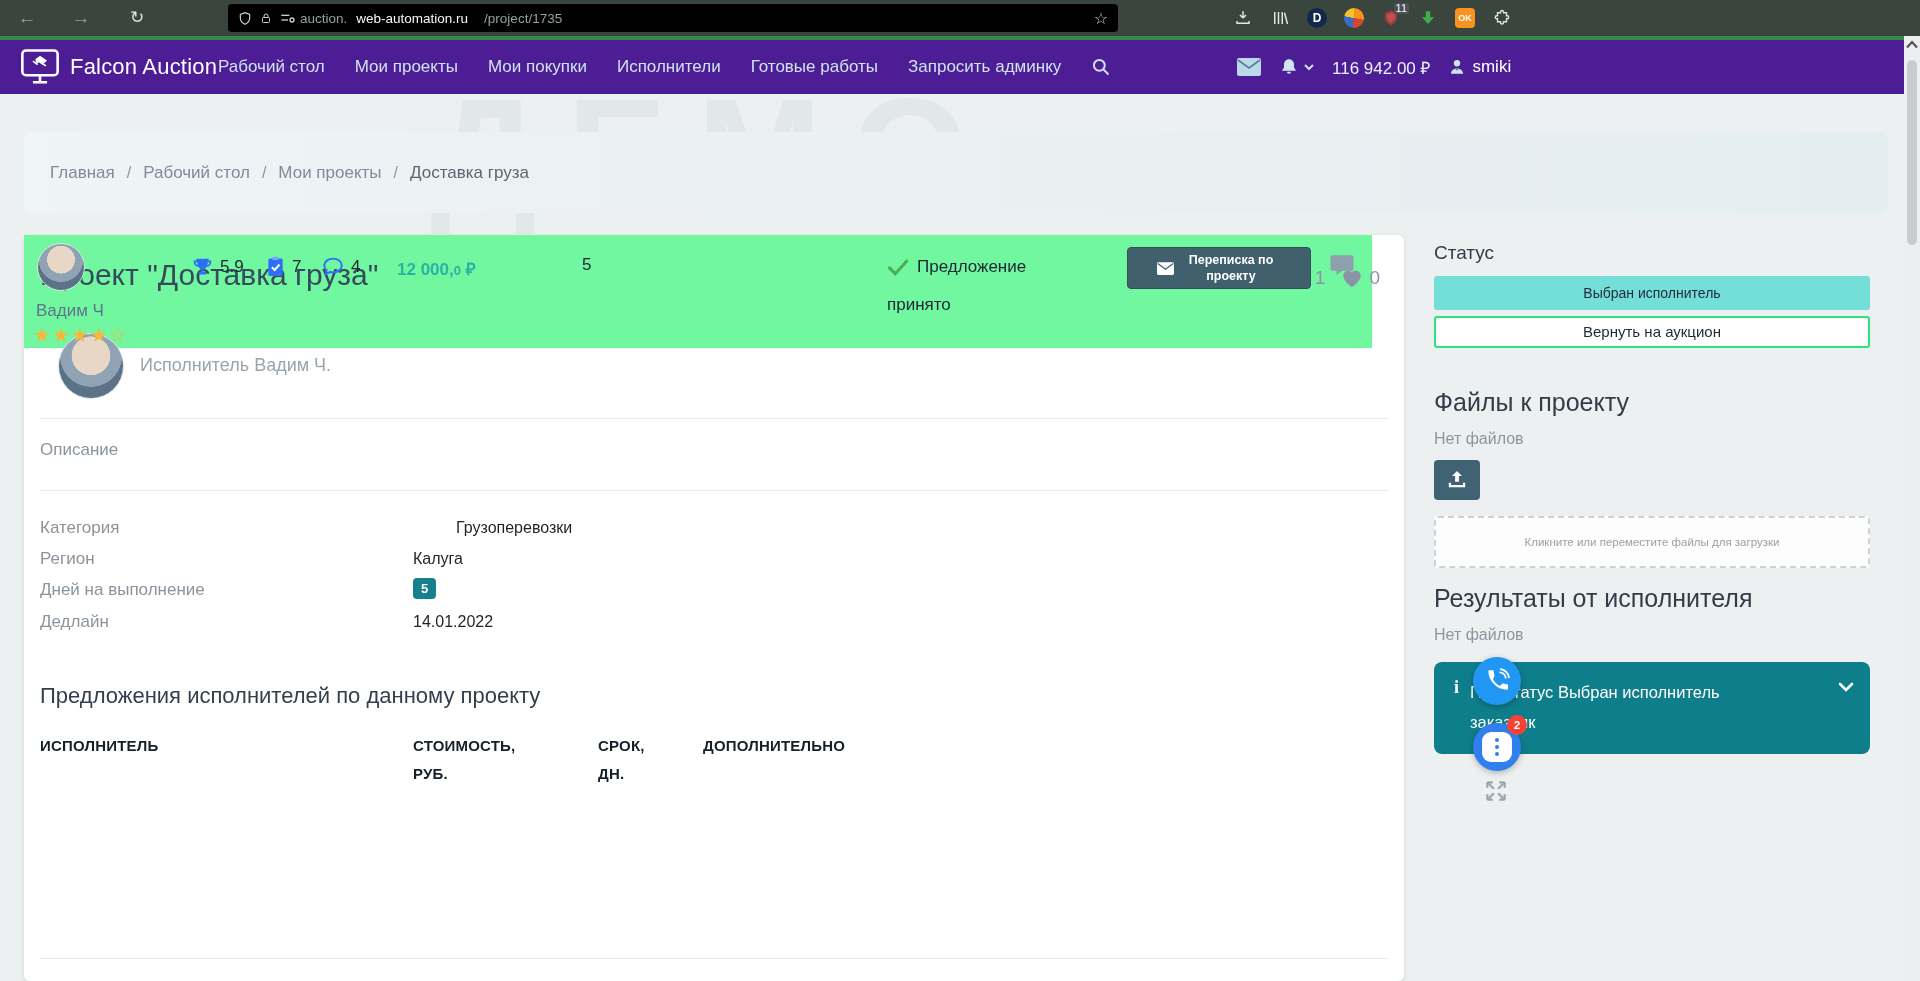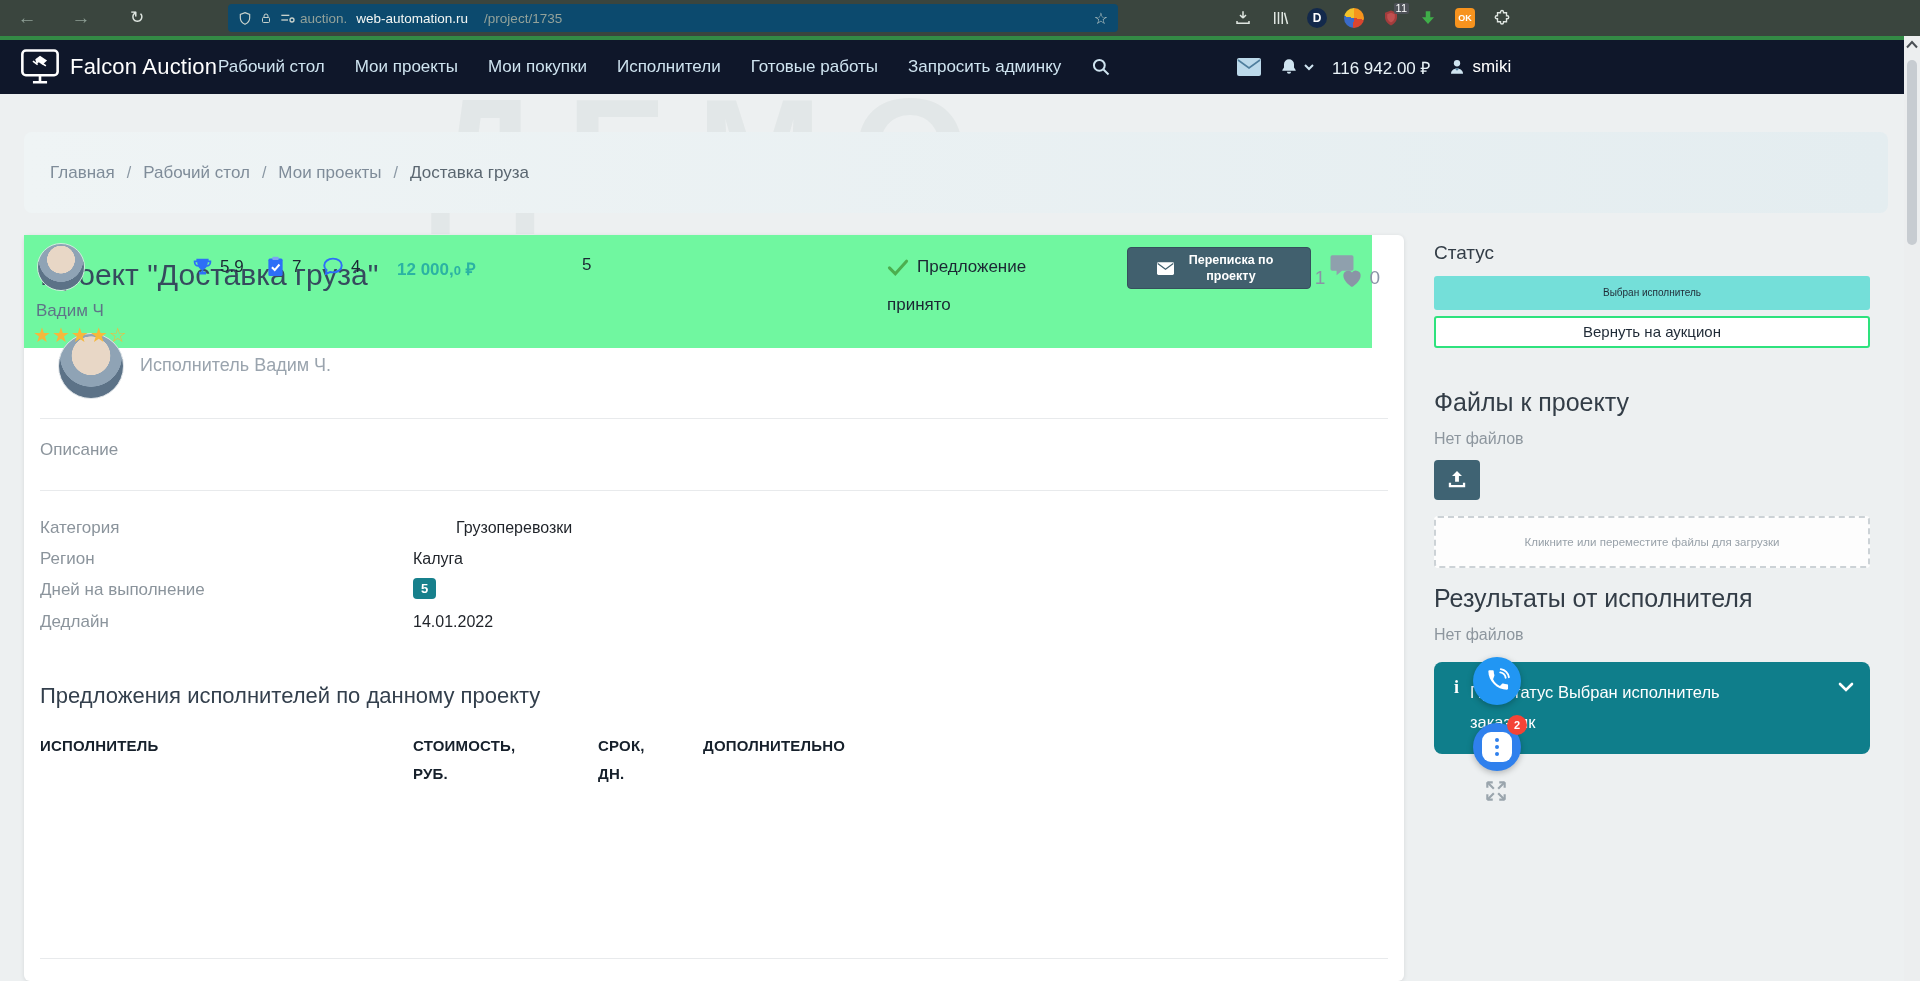"auction." #url-pill { background: #0c4a6e -> #000000 }
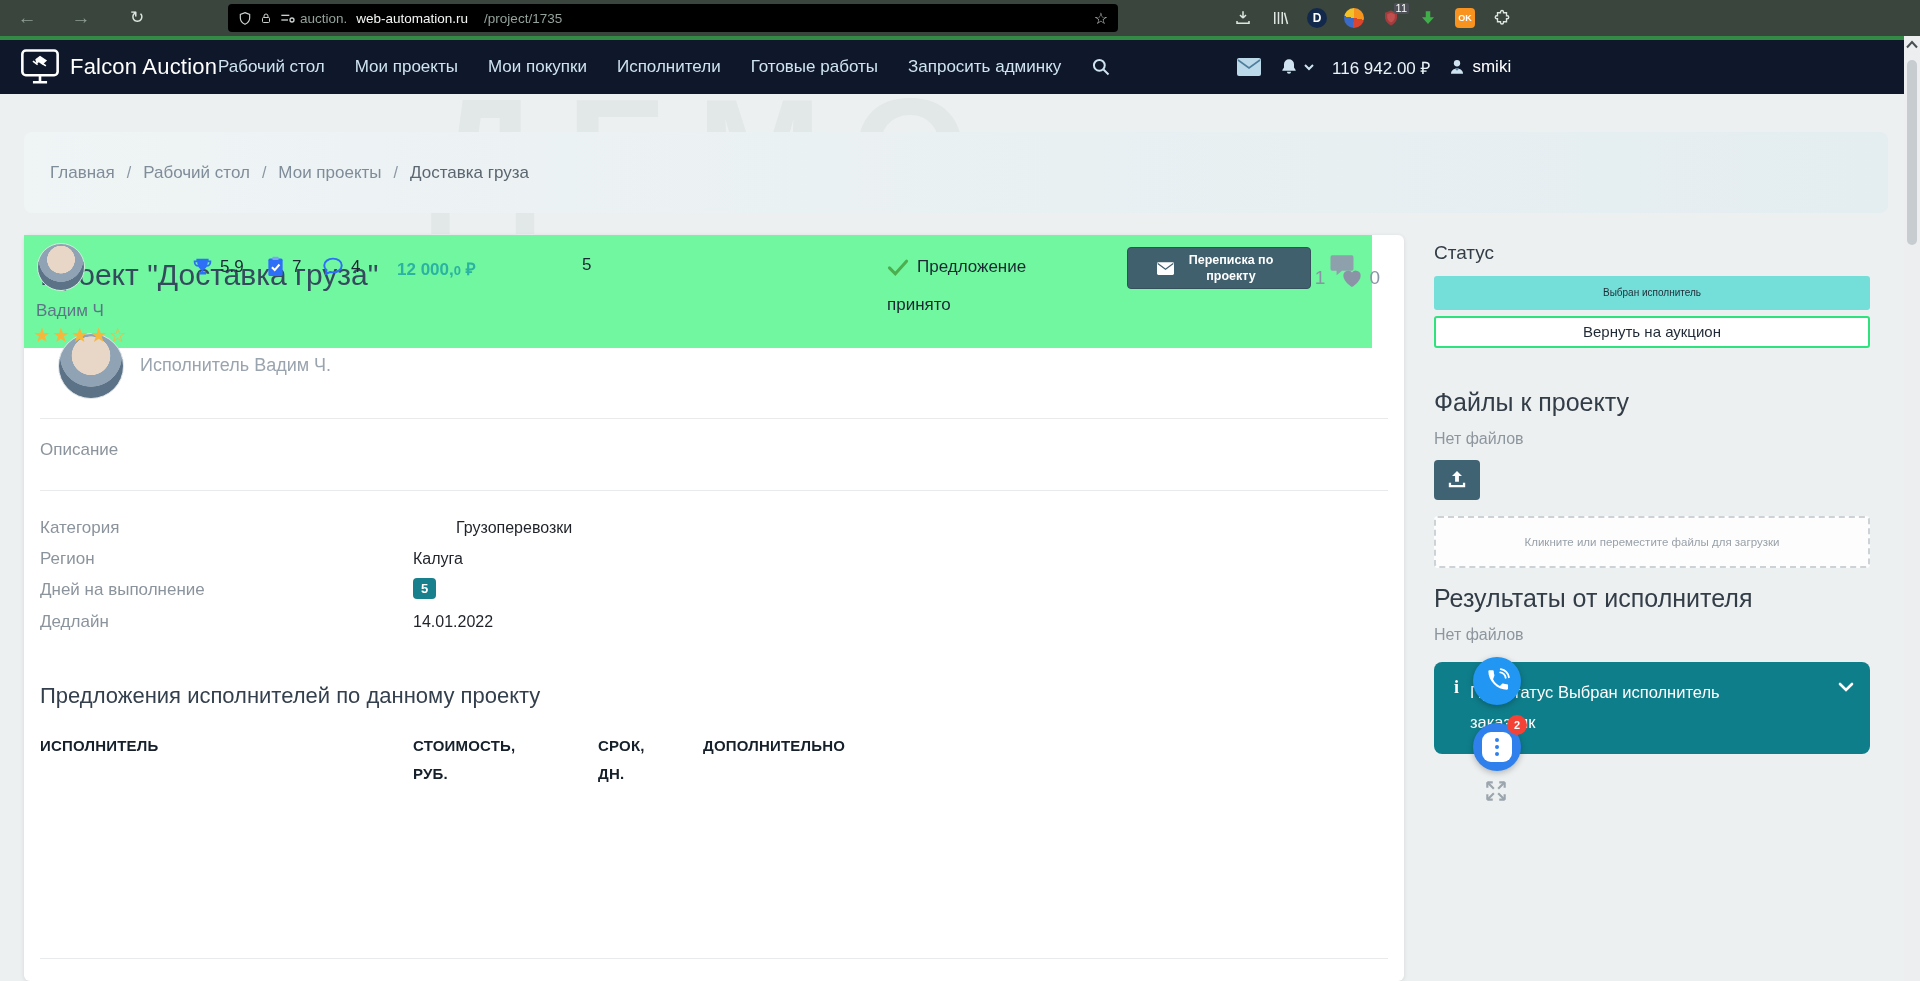"Falcon Auction" #navbar { background: #0f172a -> #4c1d95 }
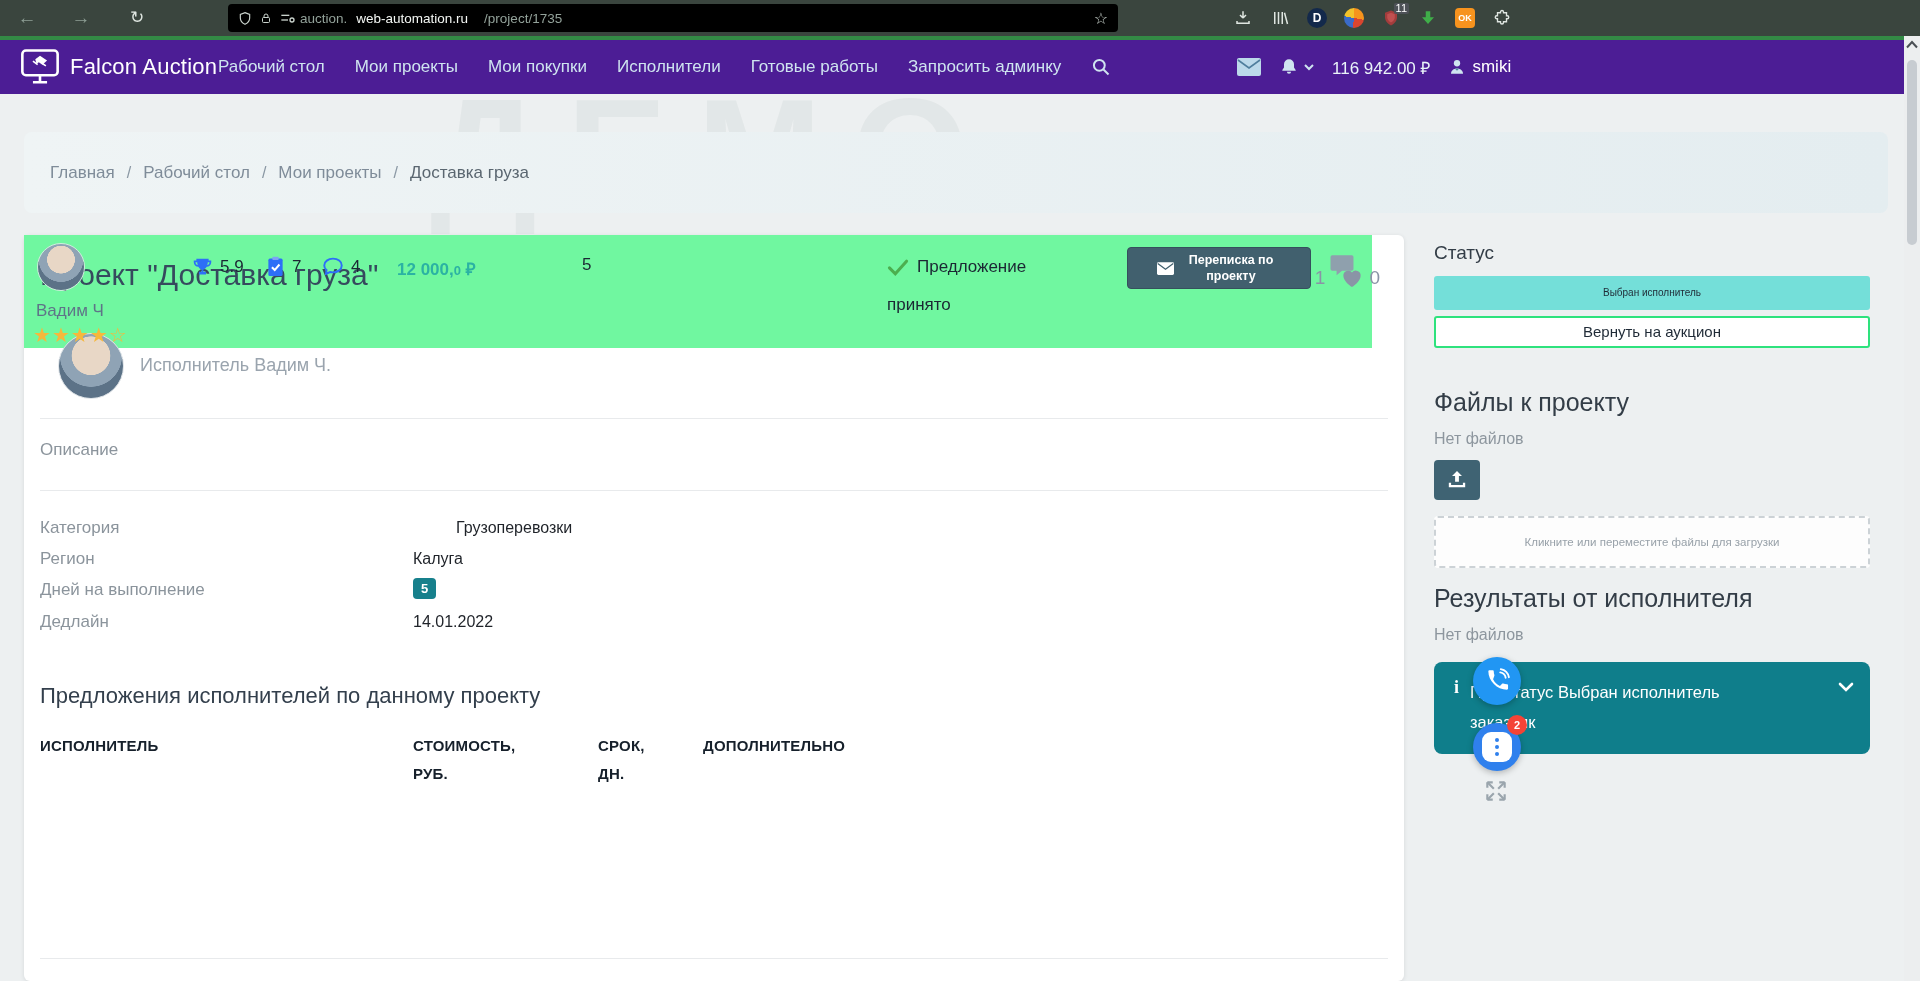"Выбран исполнитель" #status-value { font-size: 10px -> 14px }
